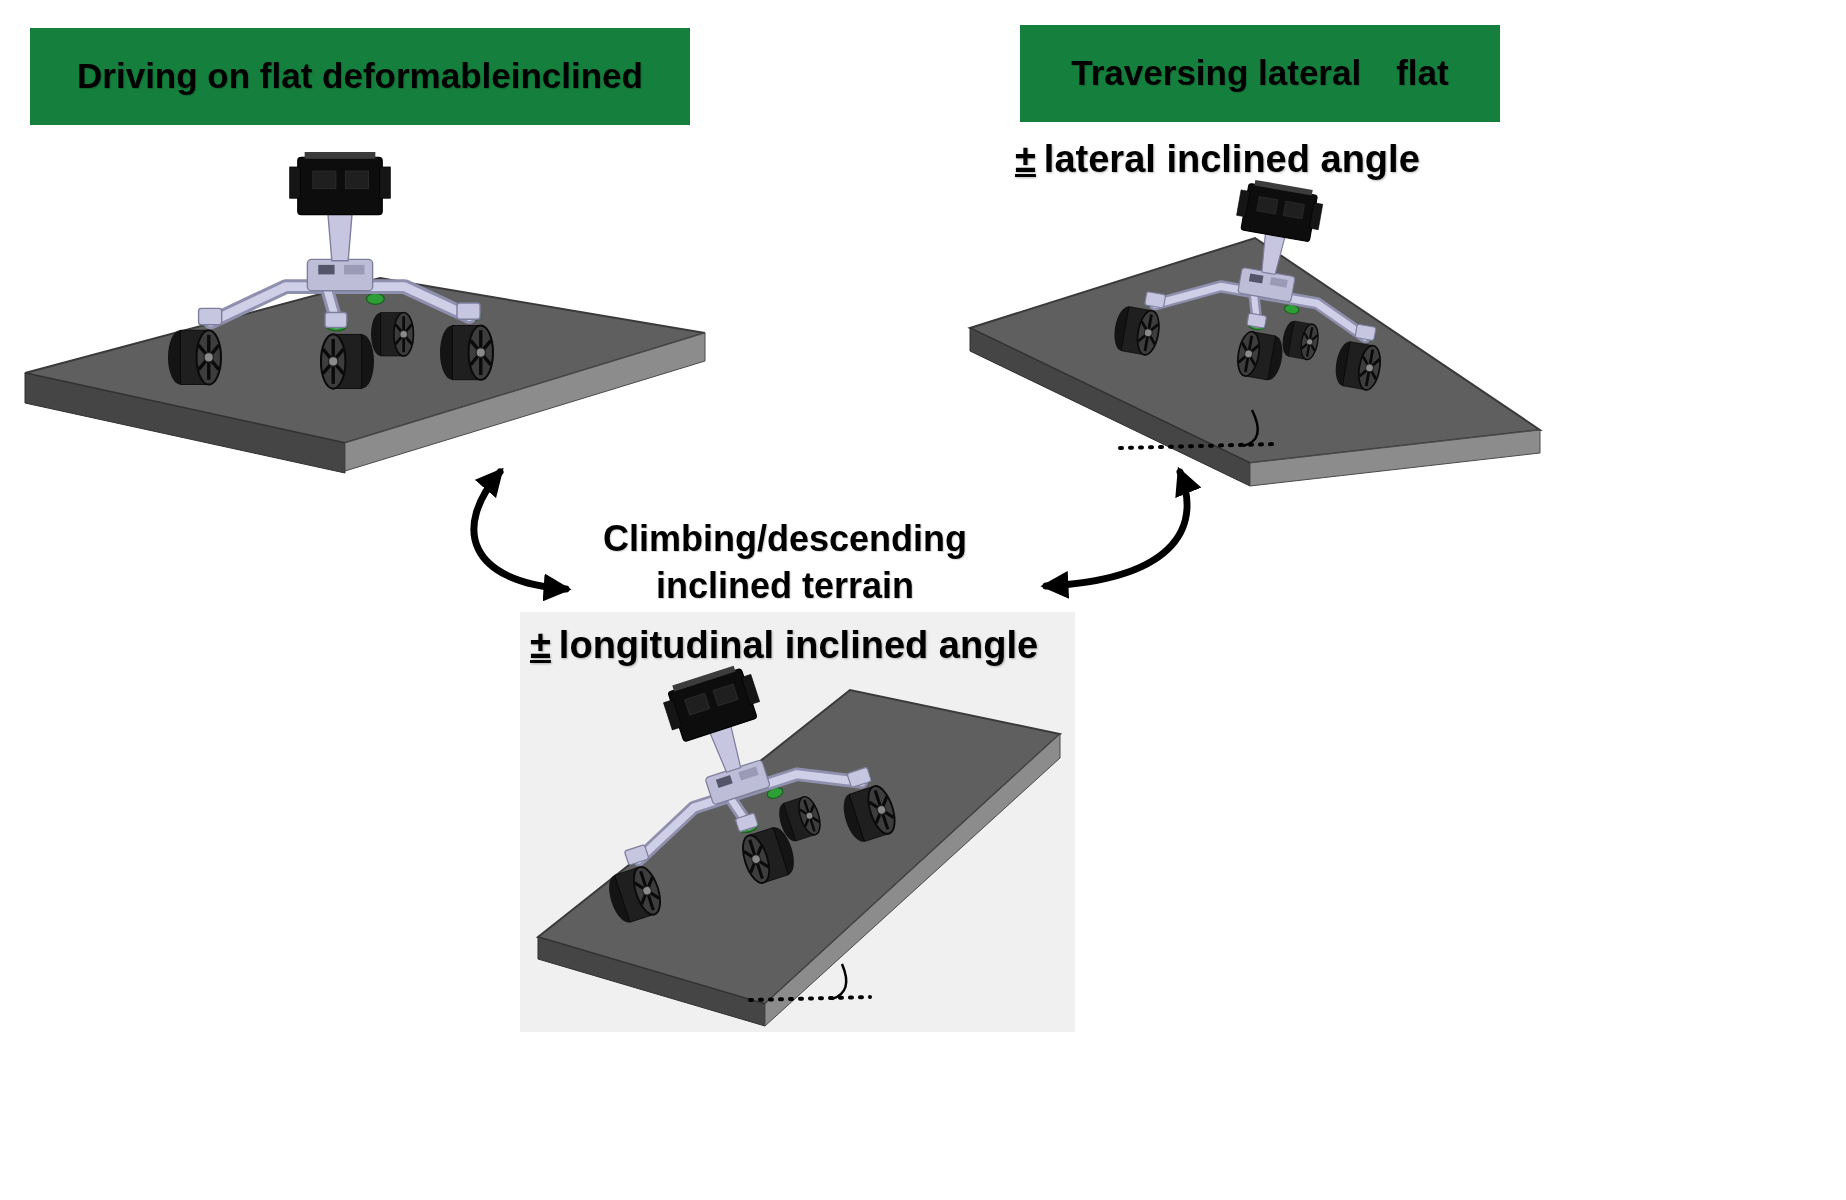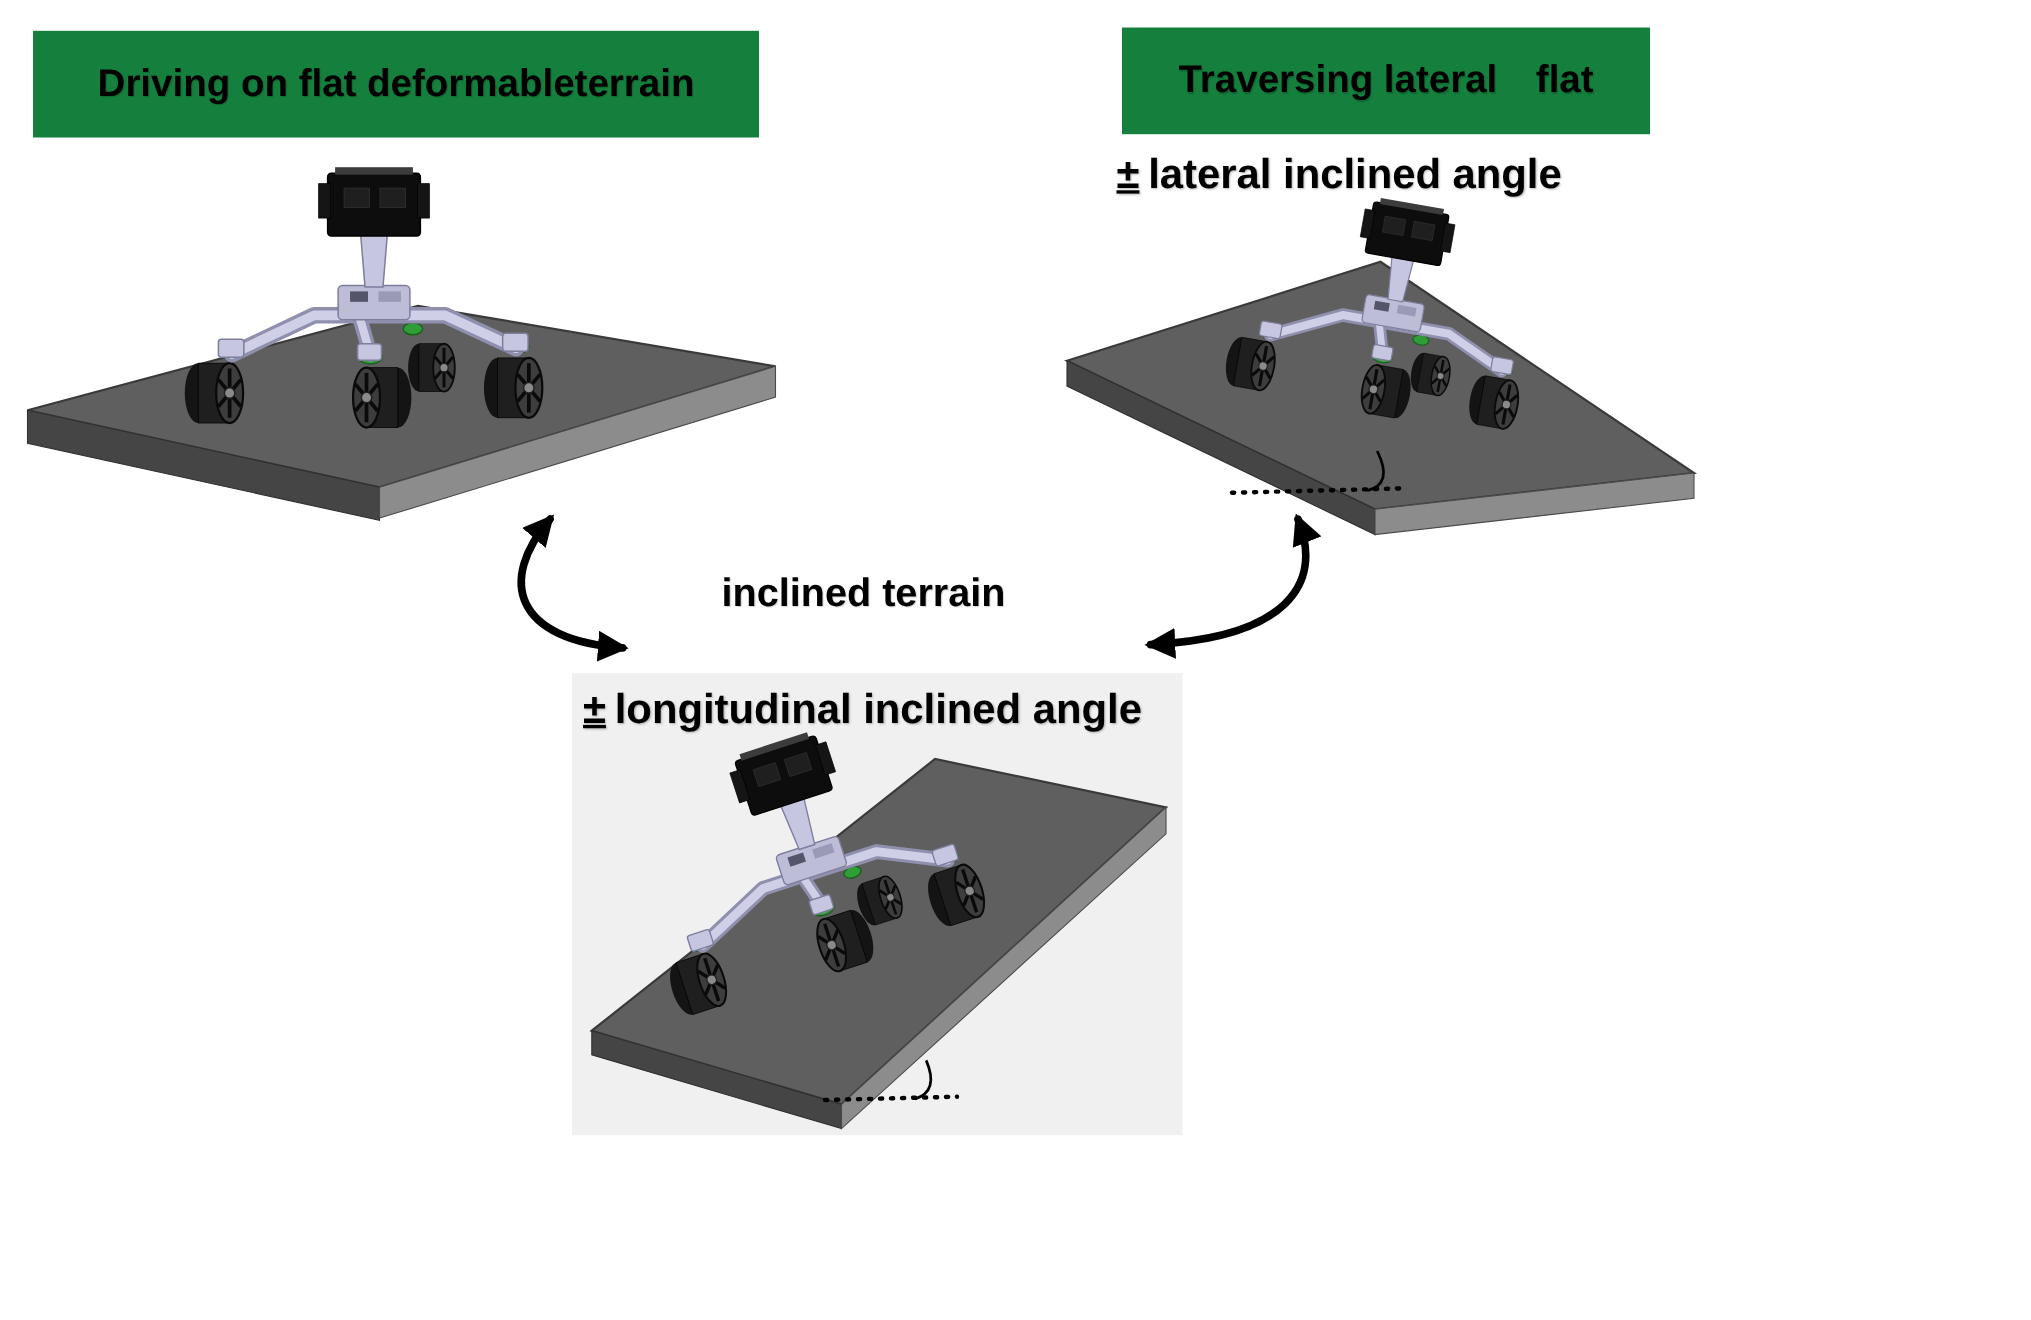"terrain" div { text: terrain -> inclined }
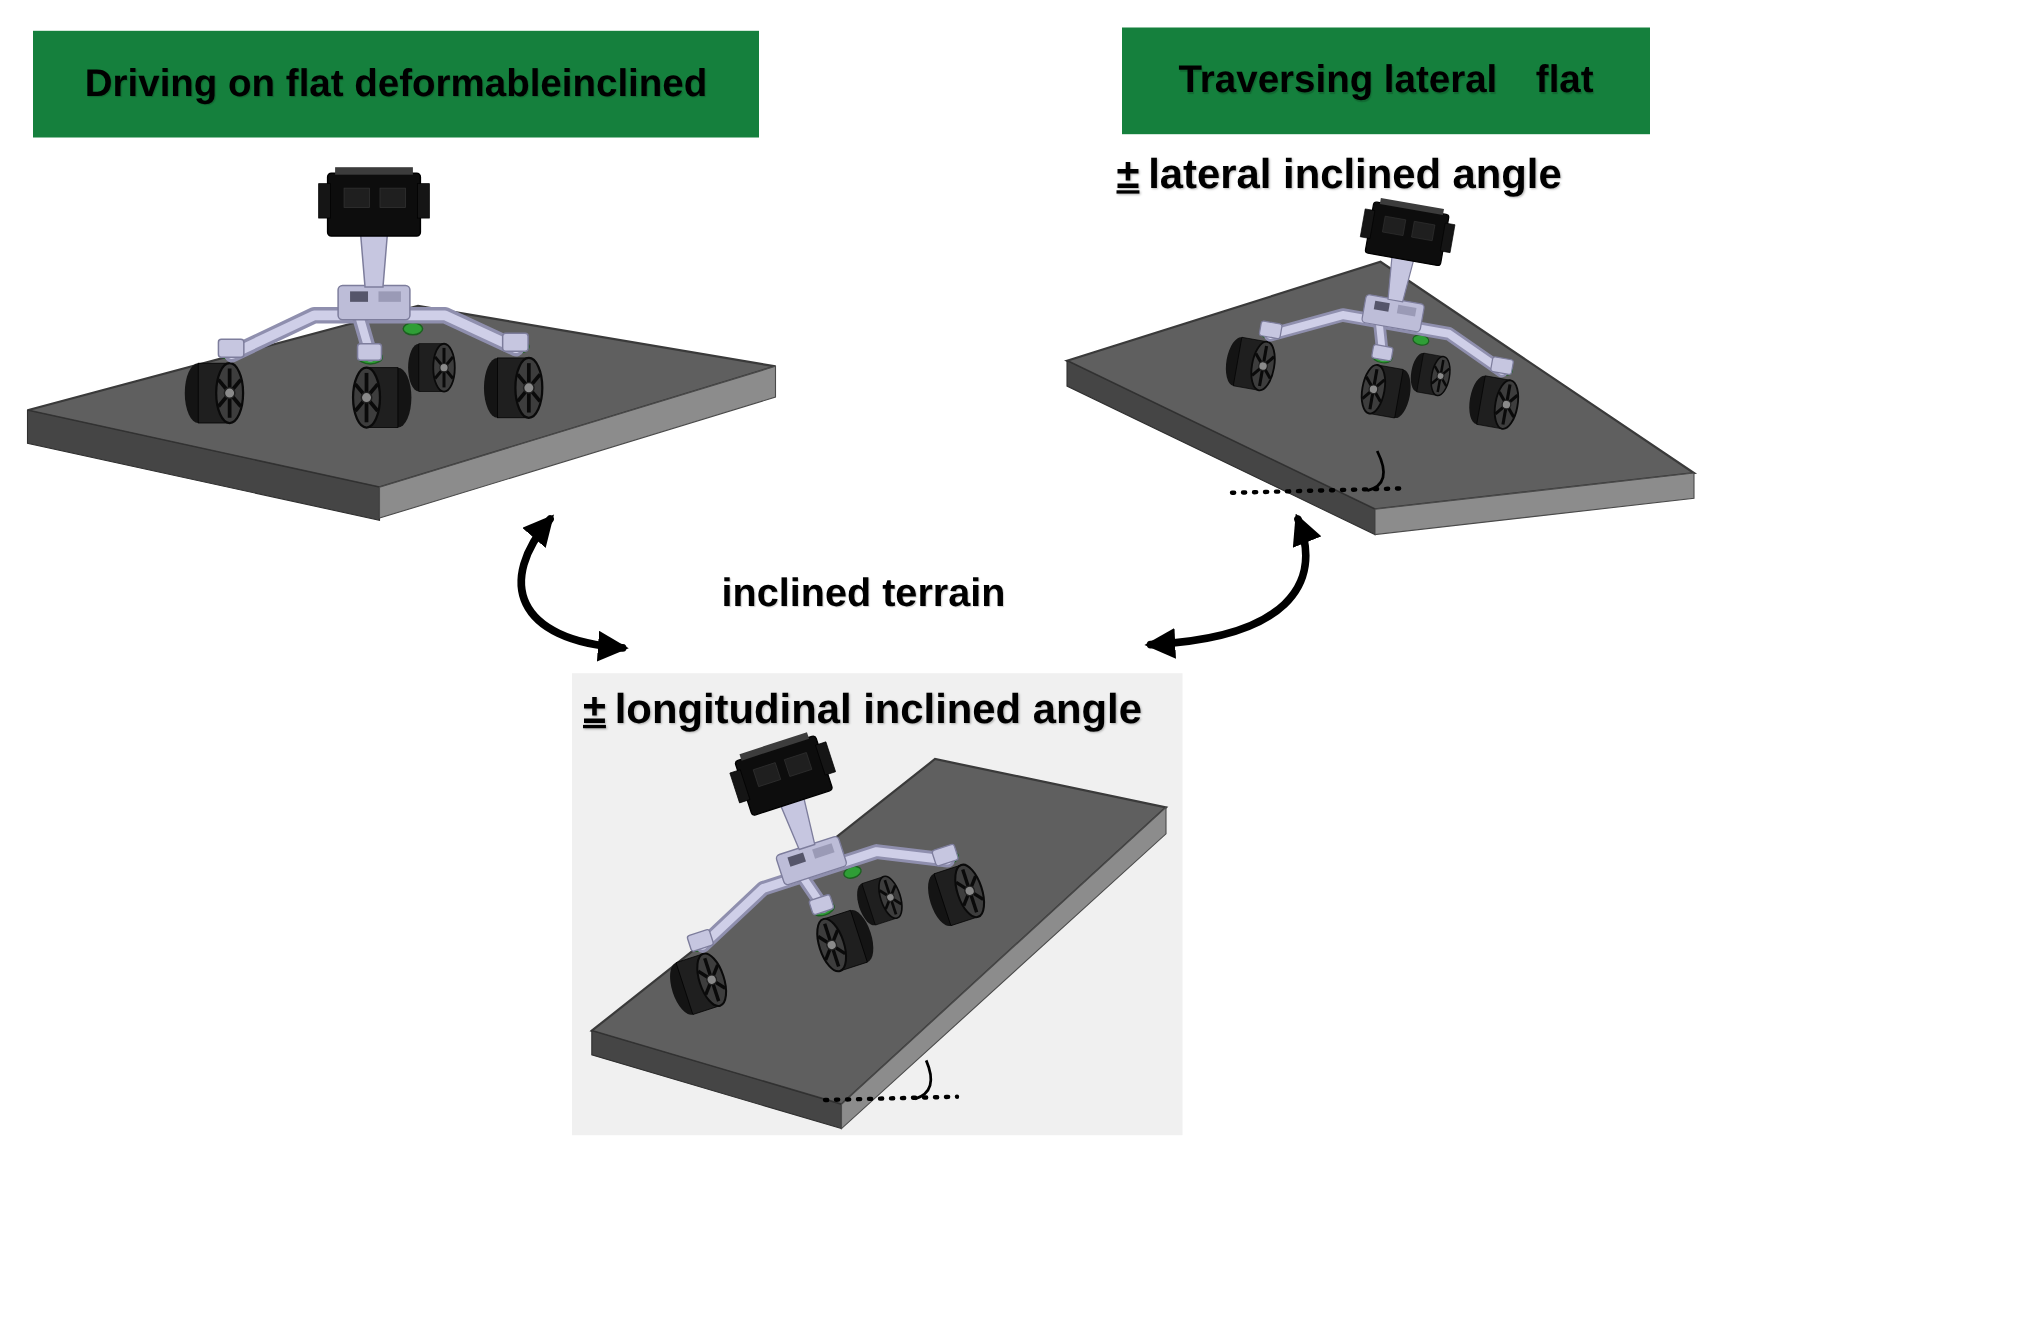"Climbing/descending" div { html: none -> <div>Climbing/descending</div> }
